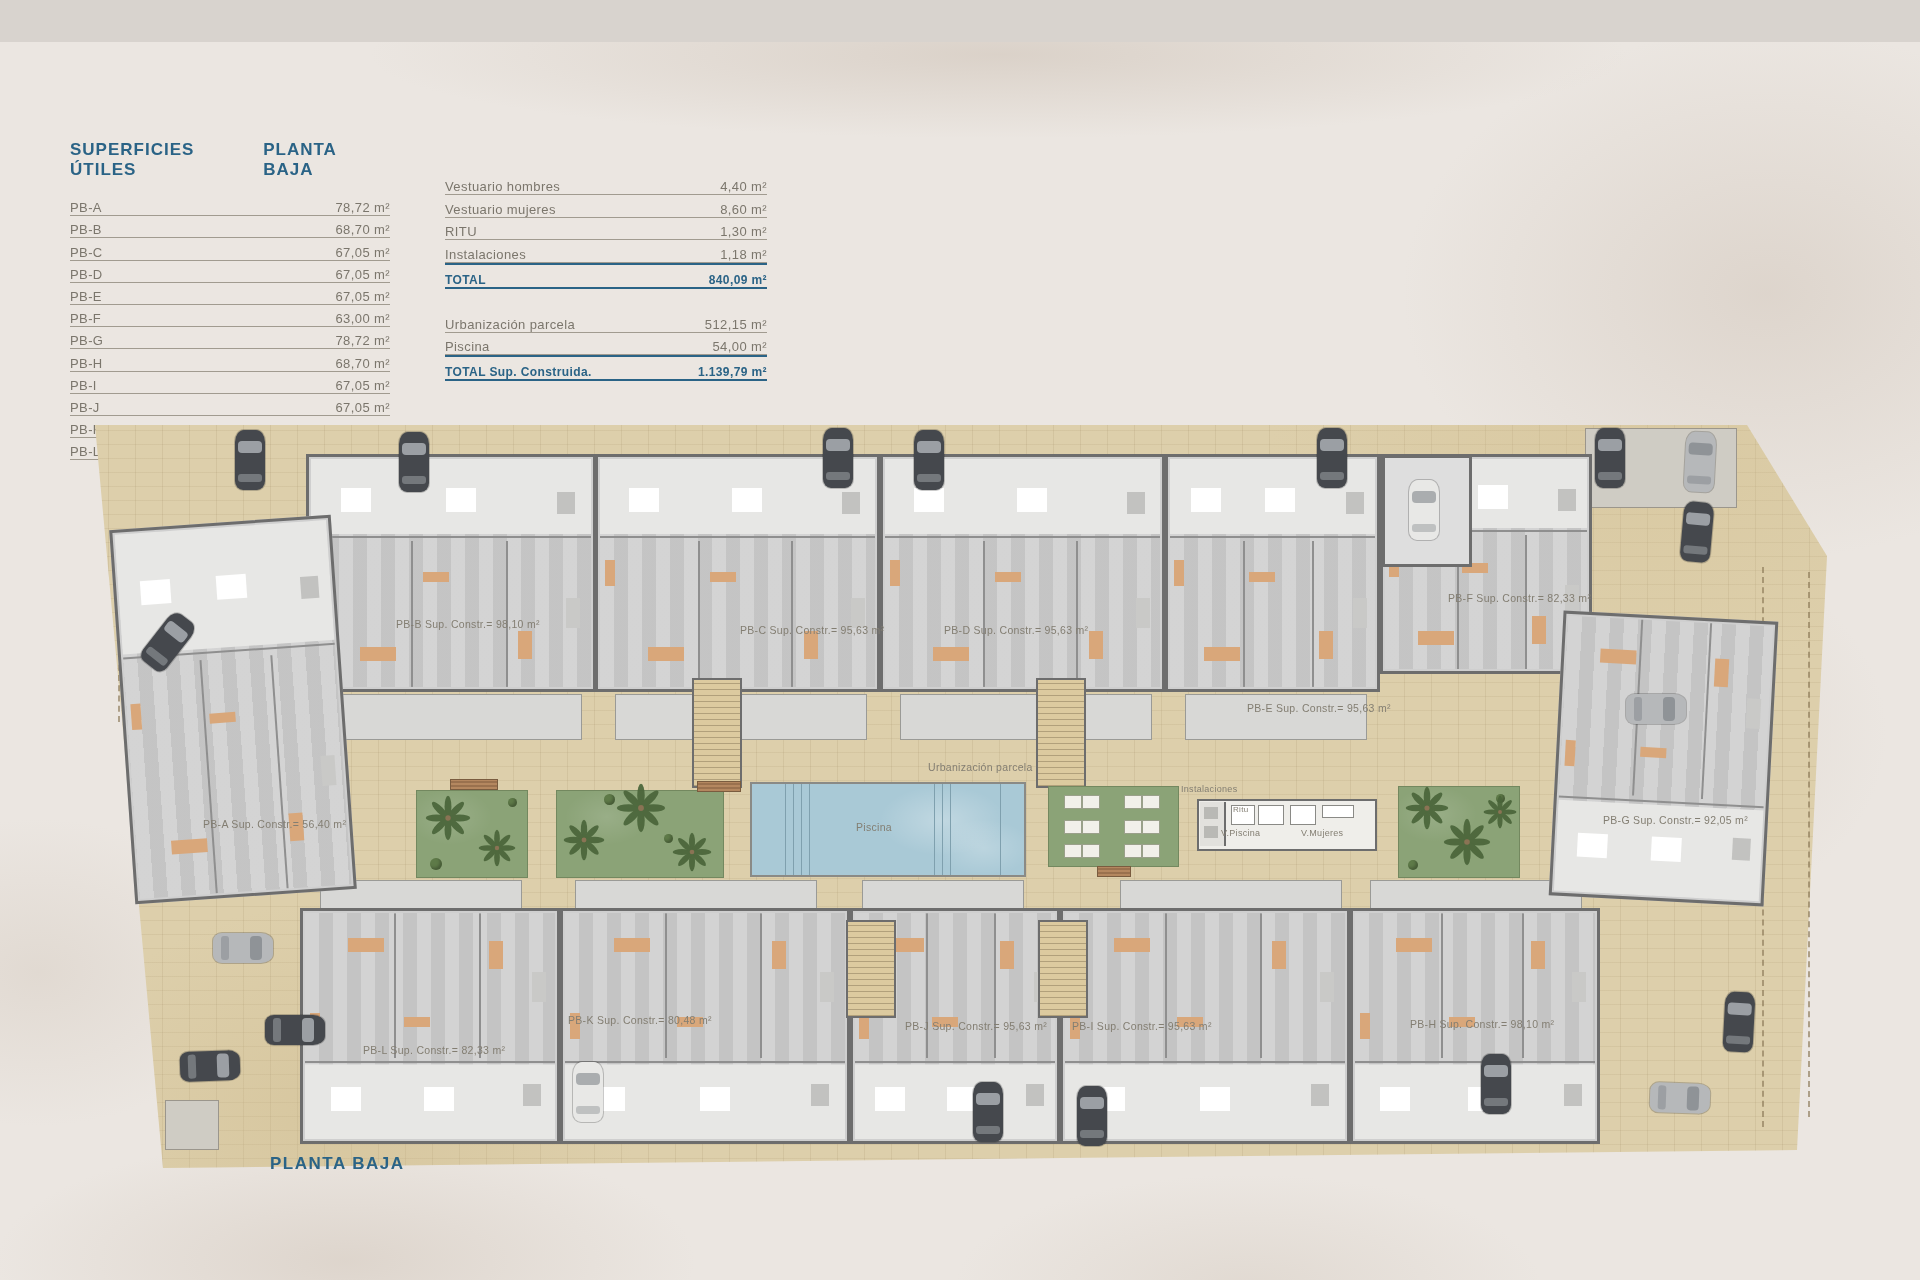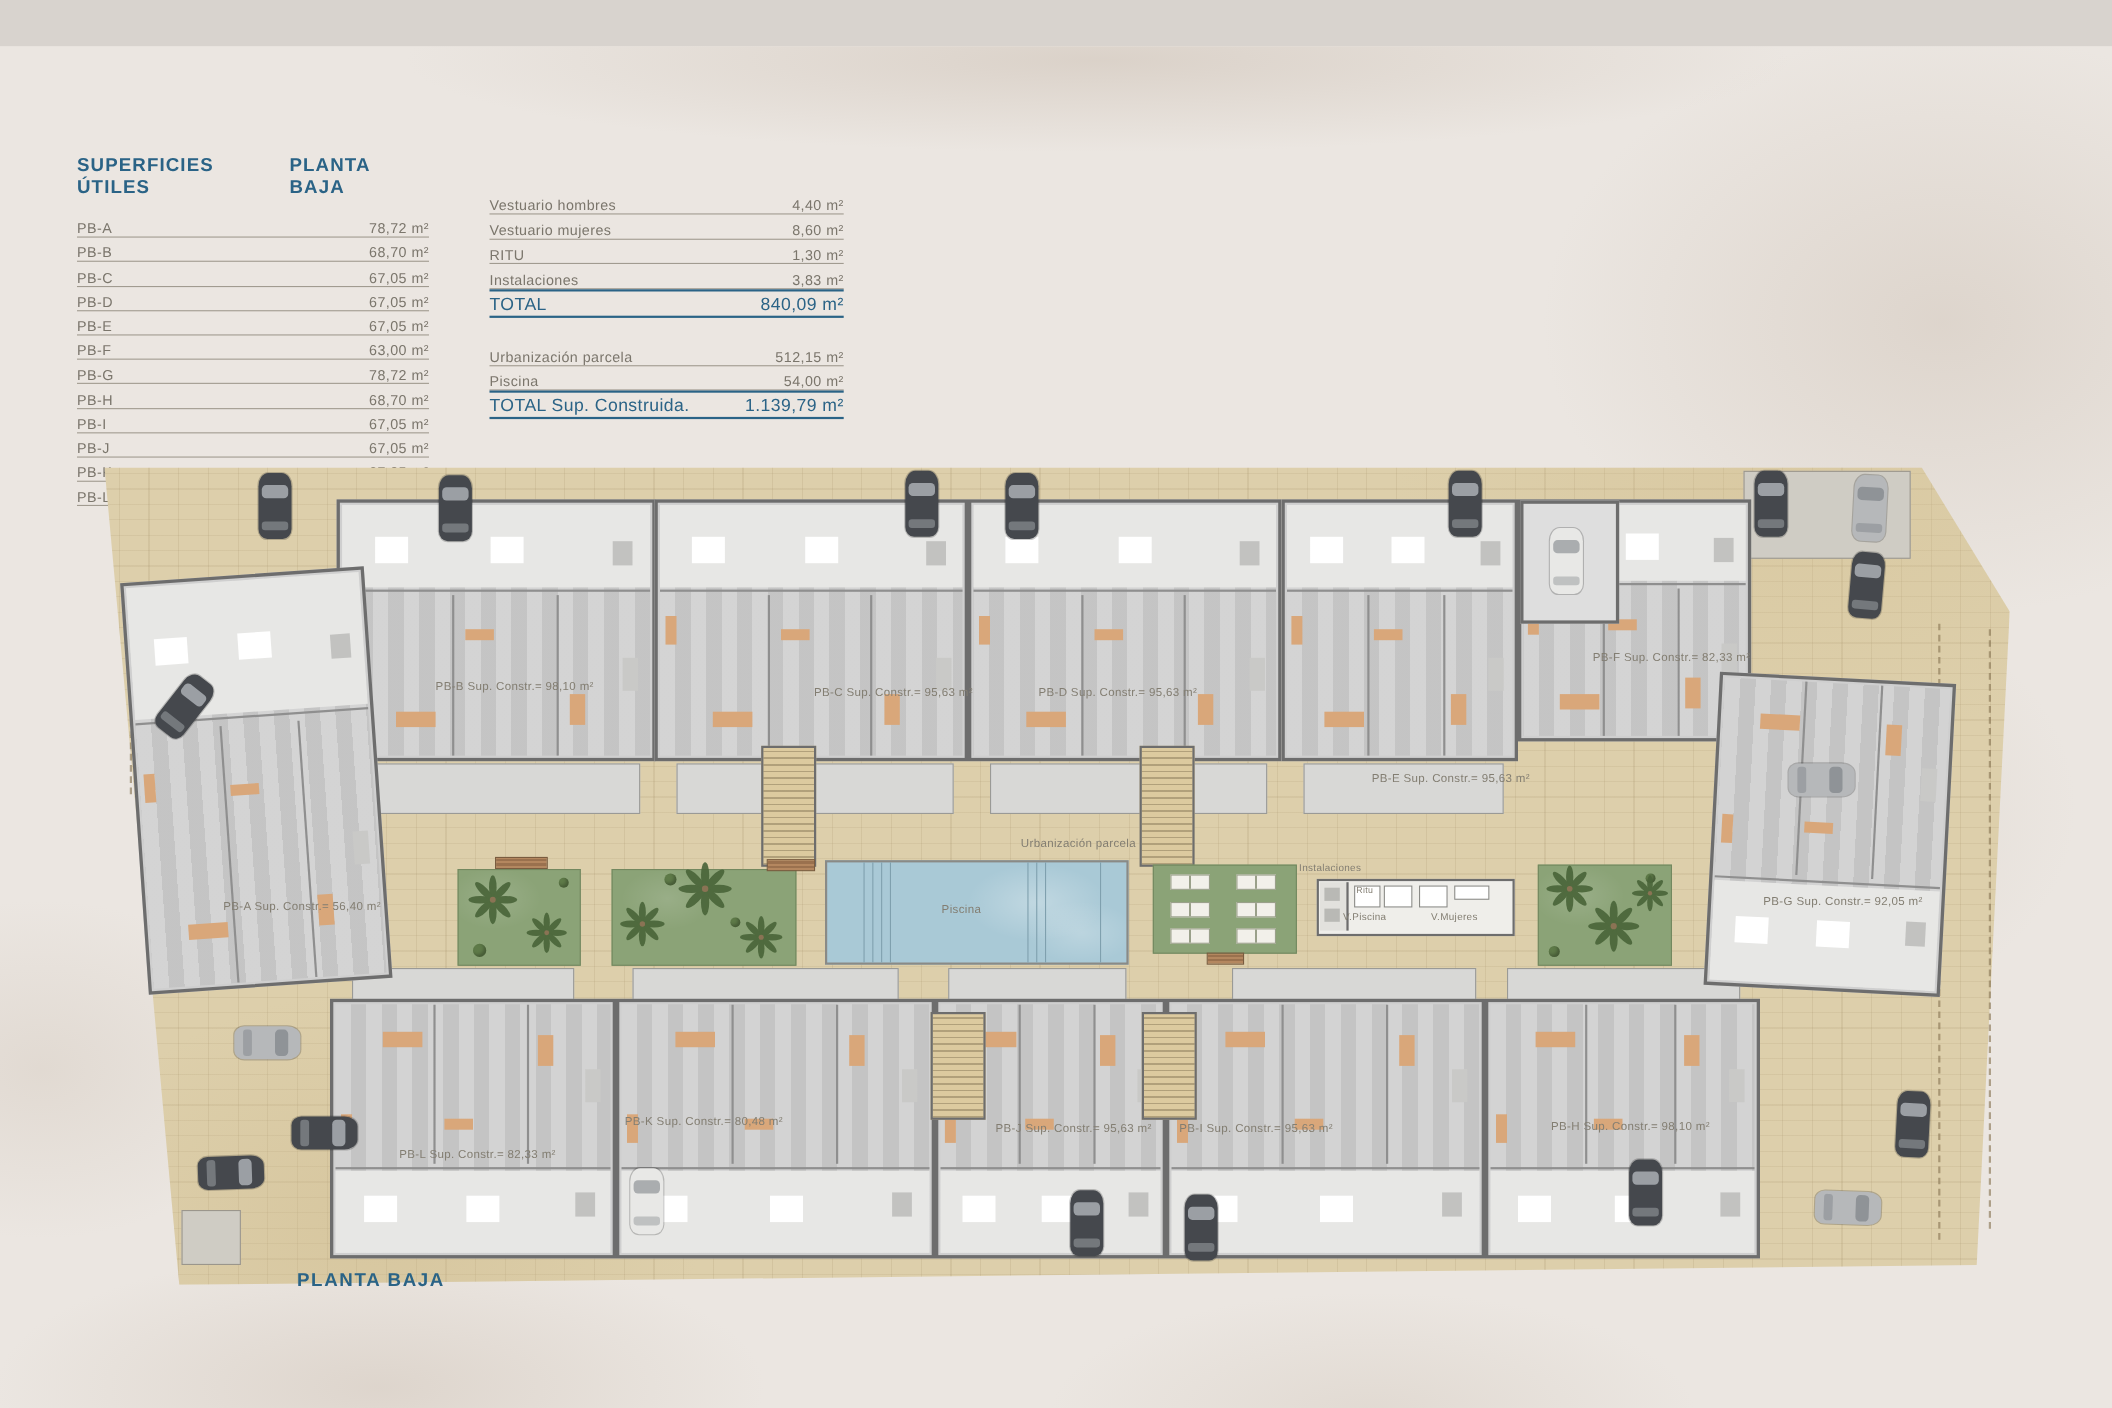"3,83 m²" span { text: 3,83 -> 1,18 }
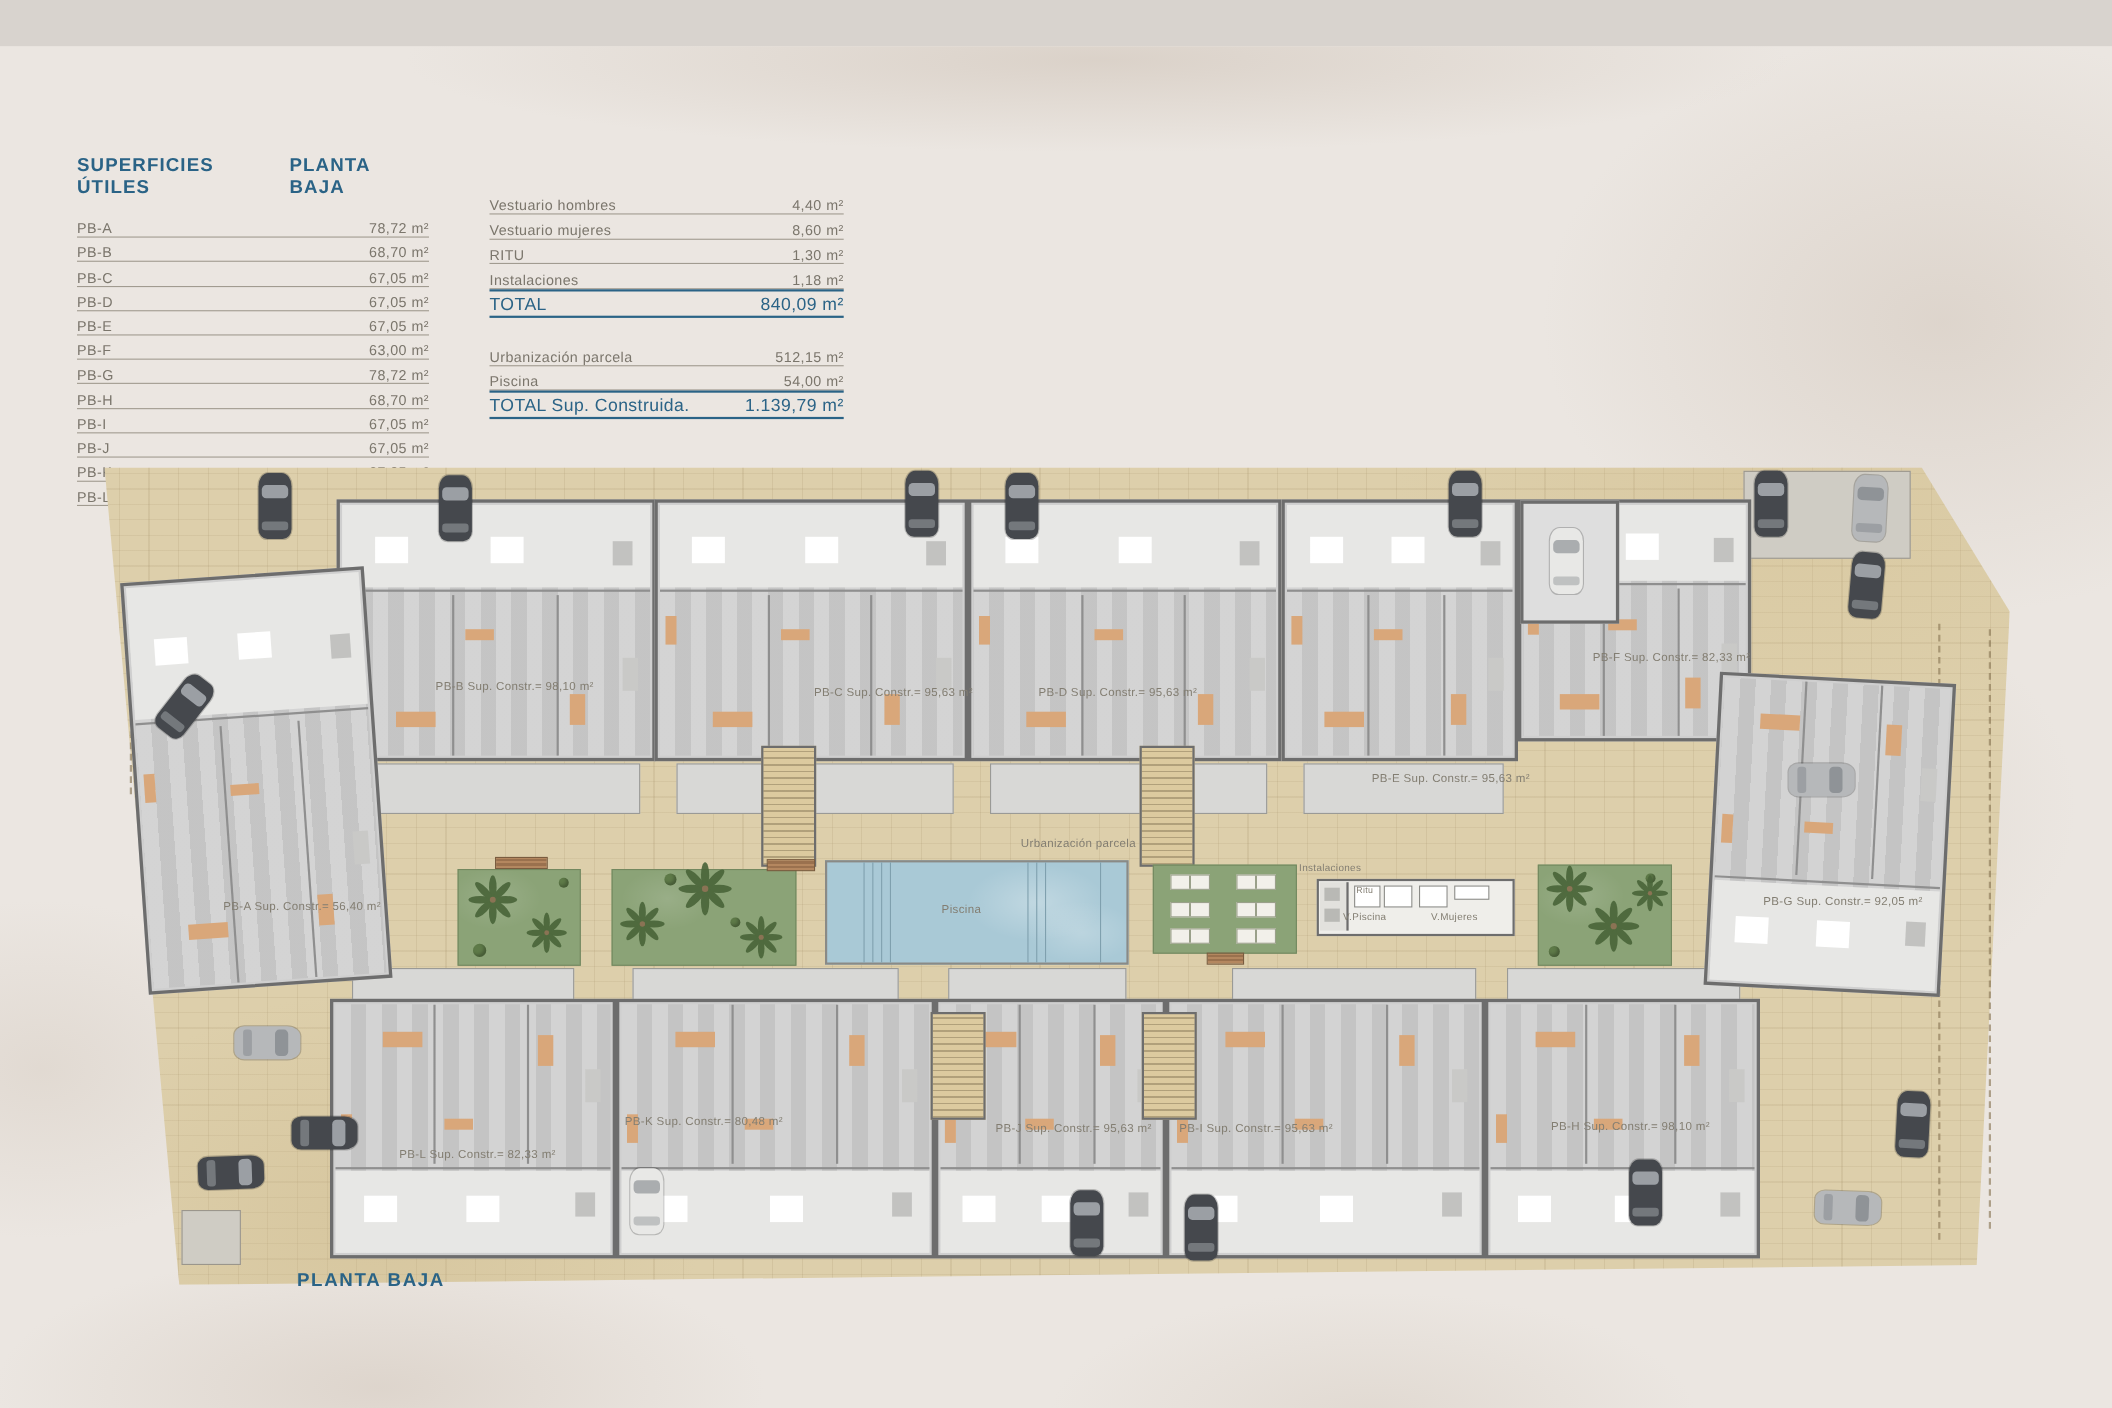"TOTAL" .trow { font-size: 16px -> 12px; font-weight: normal -> bold }
